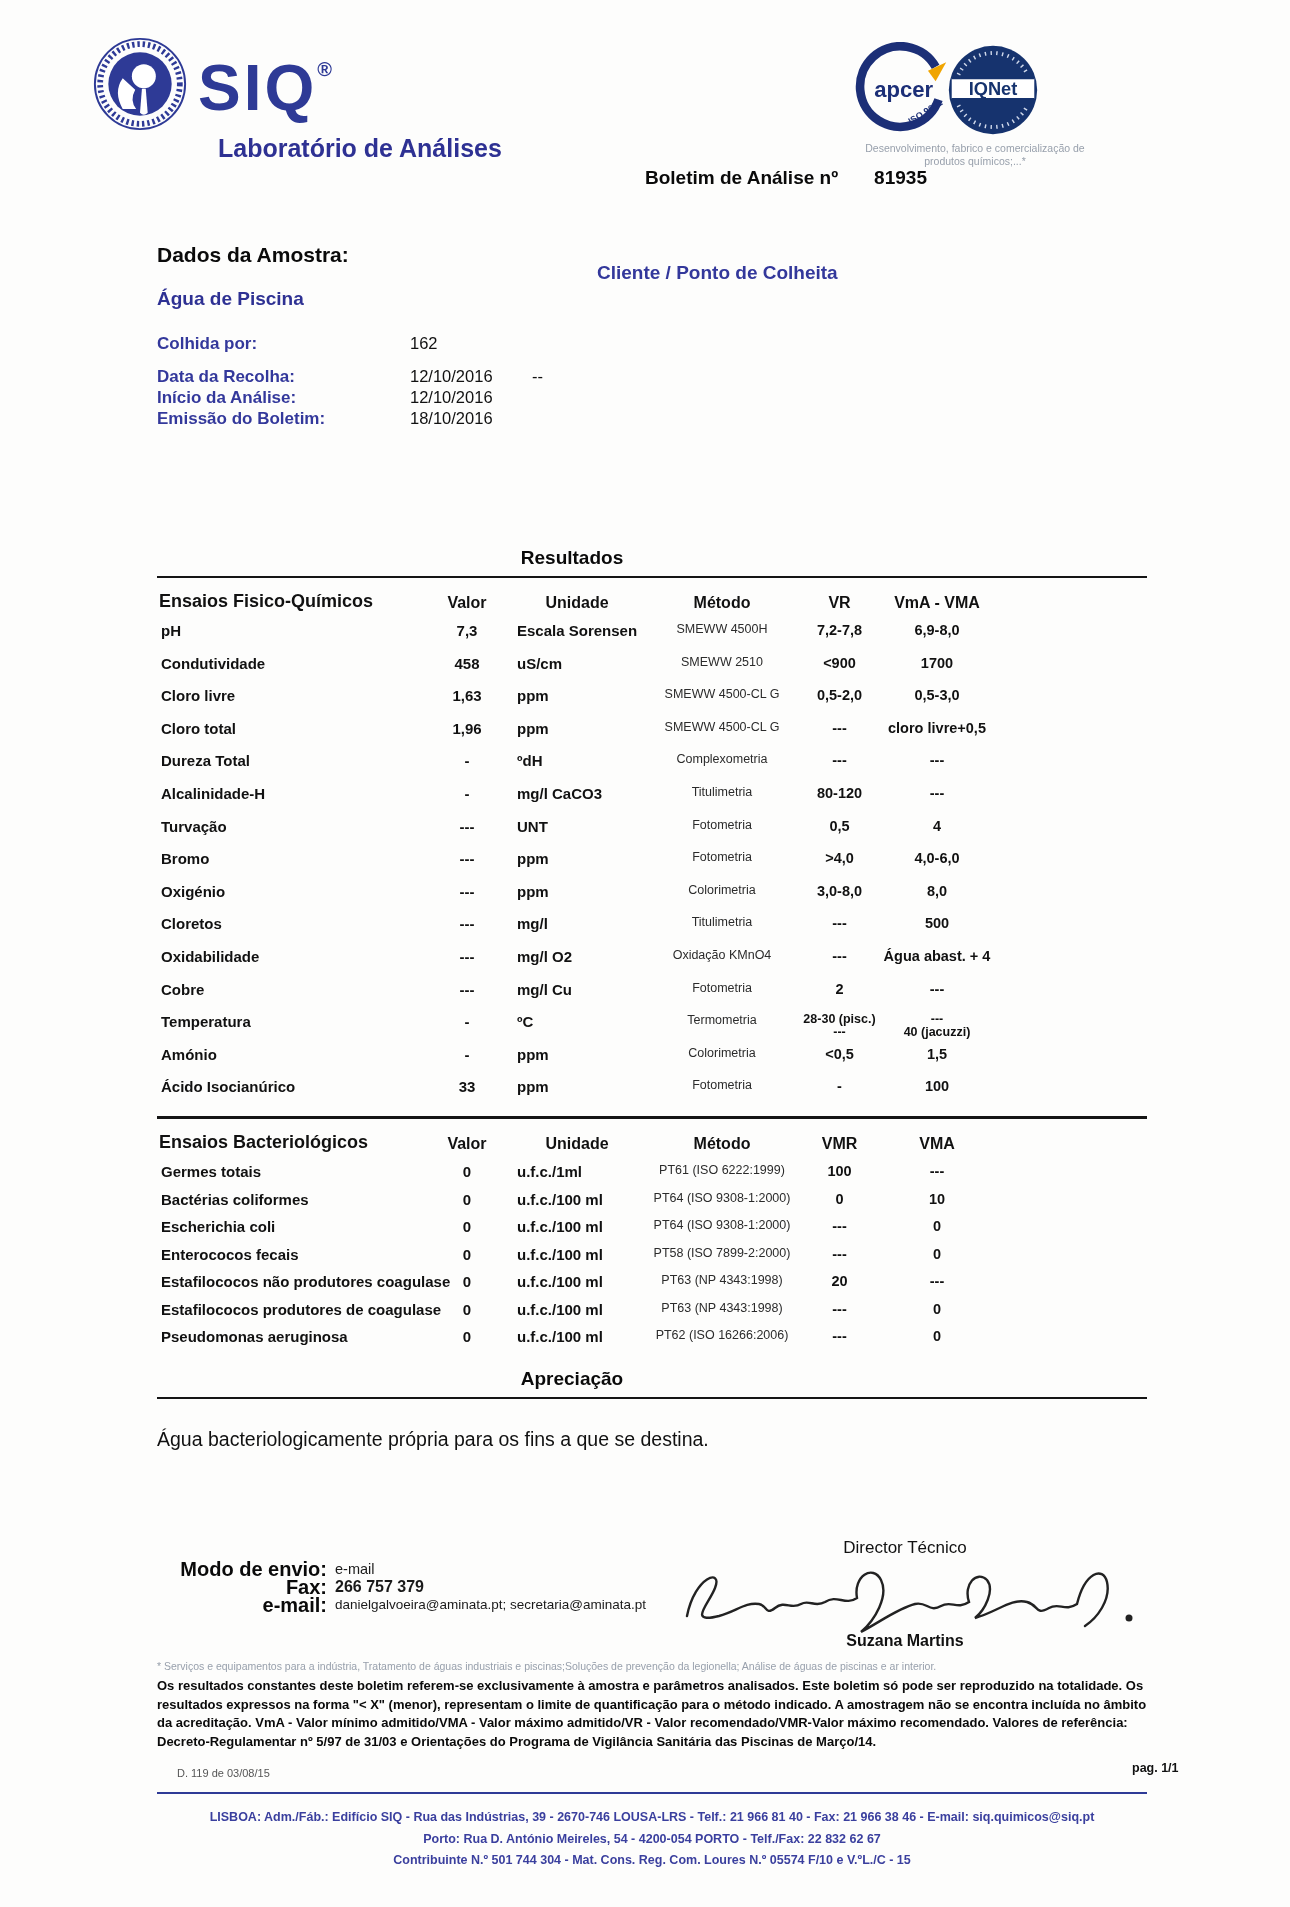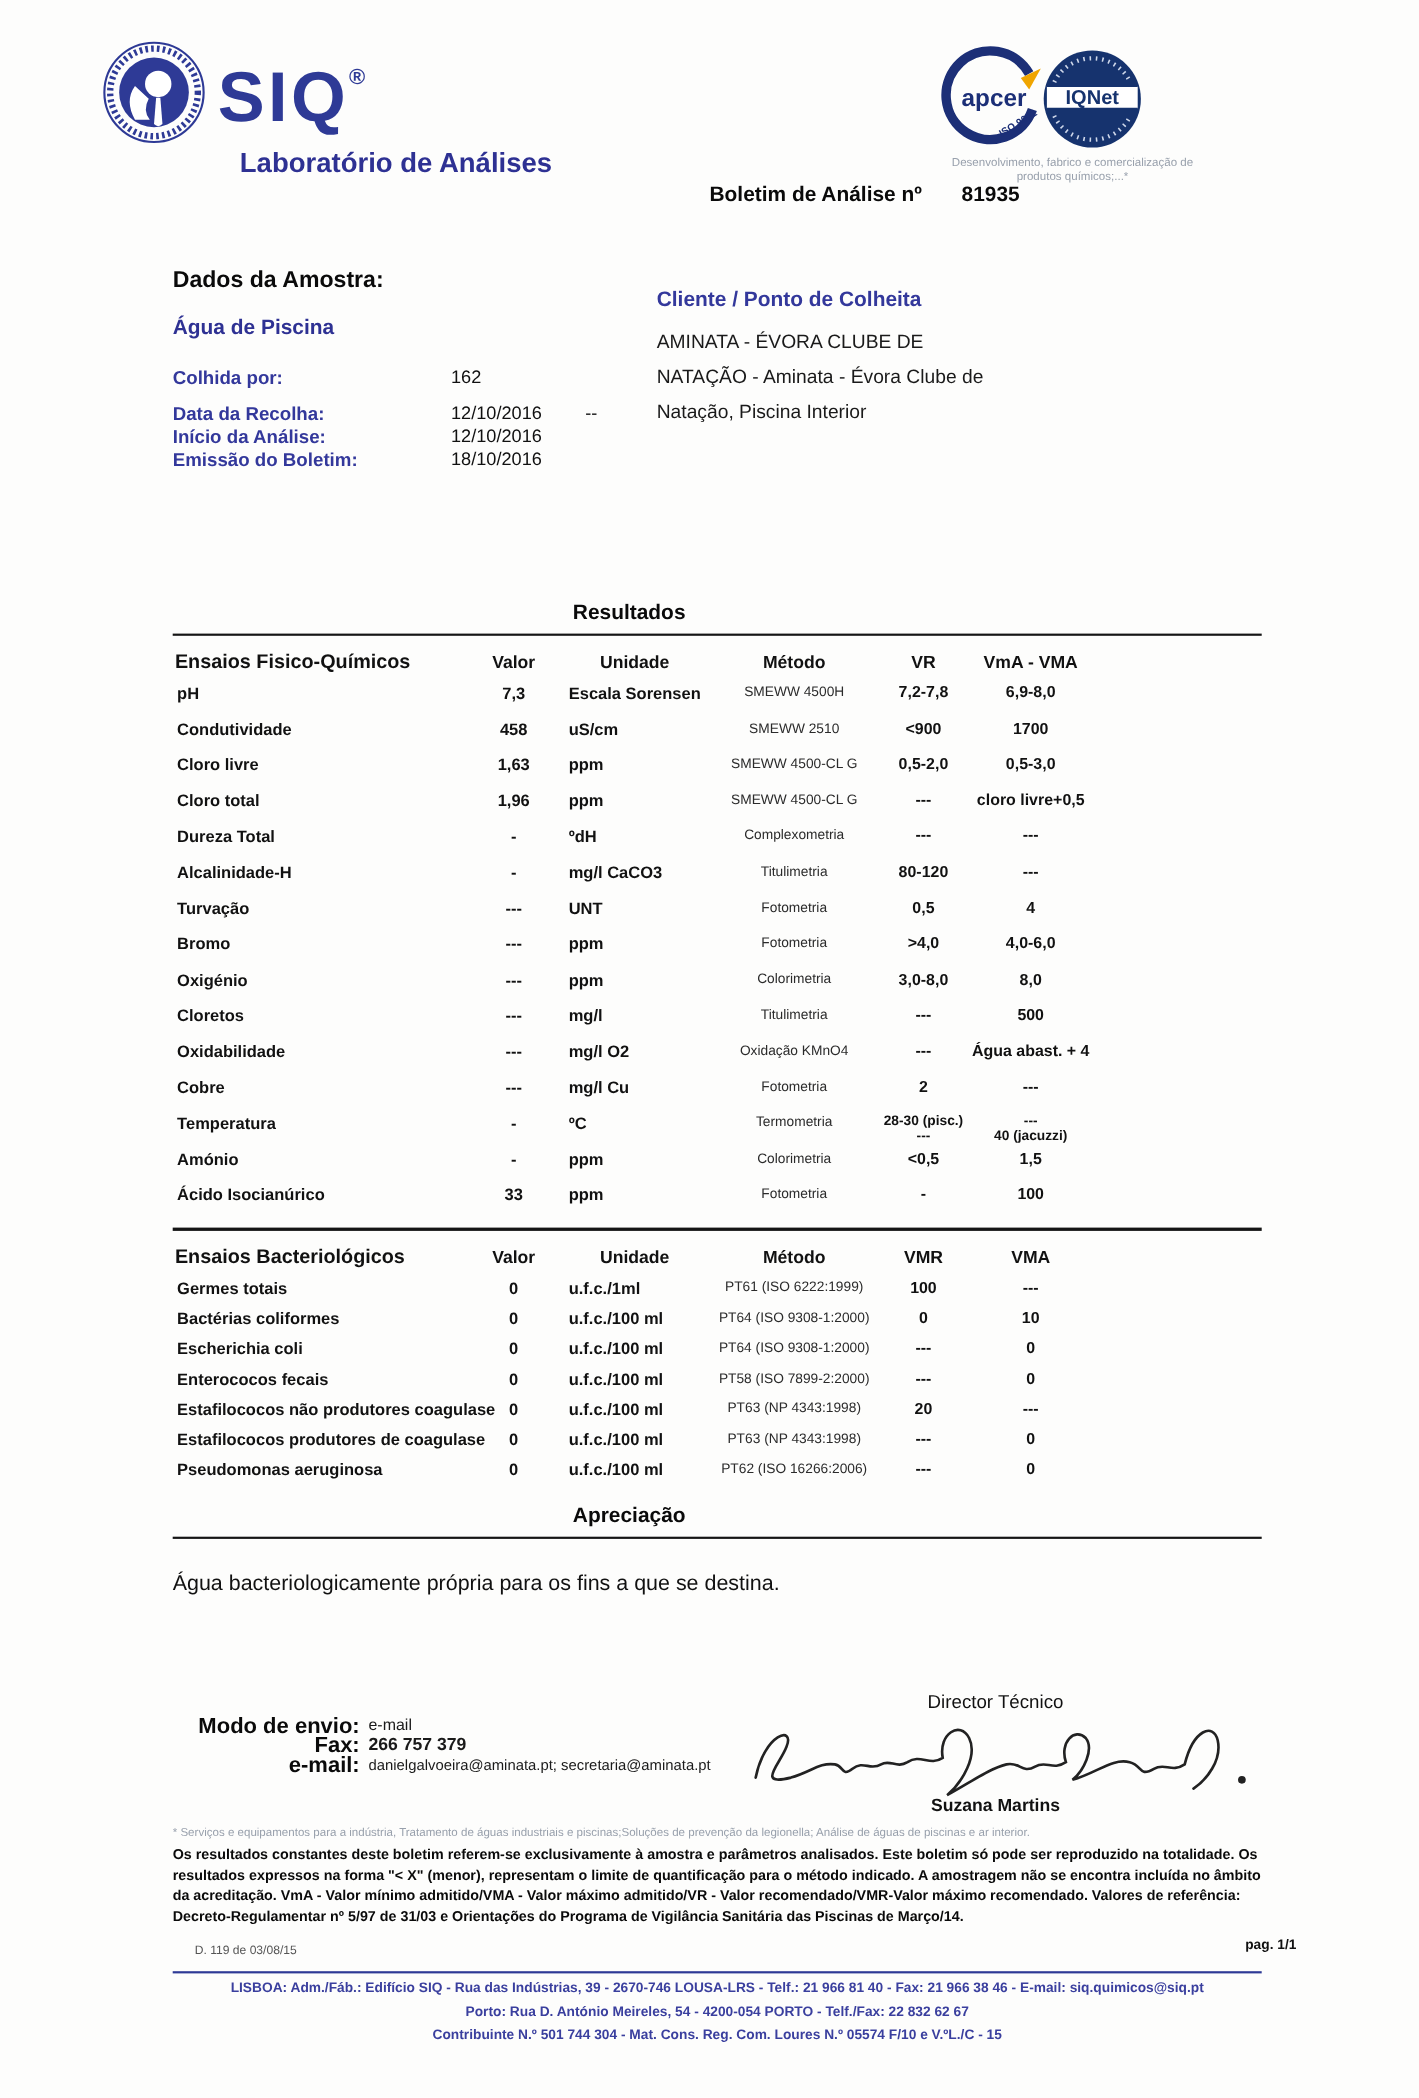"AMINATA - ÉVORA CLUBE DE" div.client-lines { html: <div> <div>AMINATA - ÉVORA CLUBE DE</div> <div>NATAÇÃO - Aminata - Évora Clube de</div> <div>Natação, Piscina Interior</div> </div> -> none }
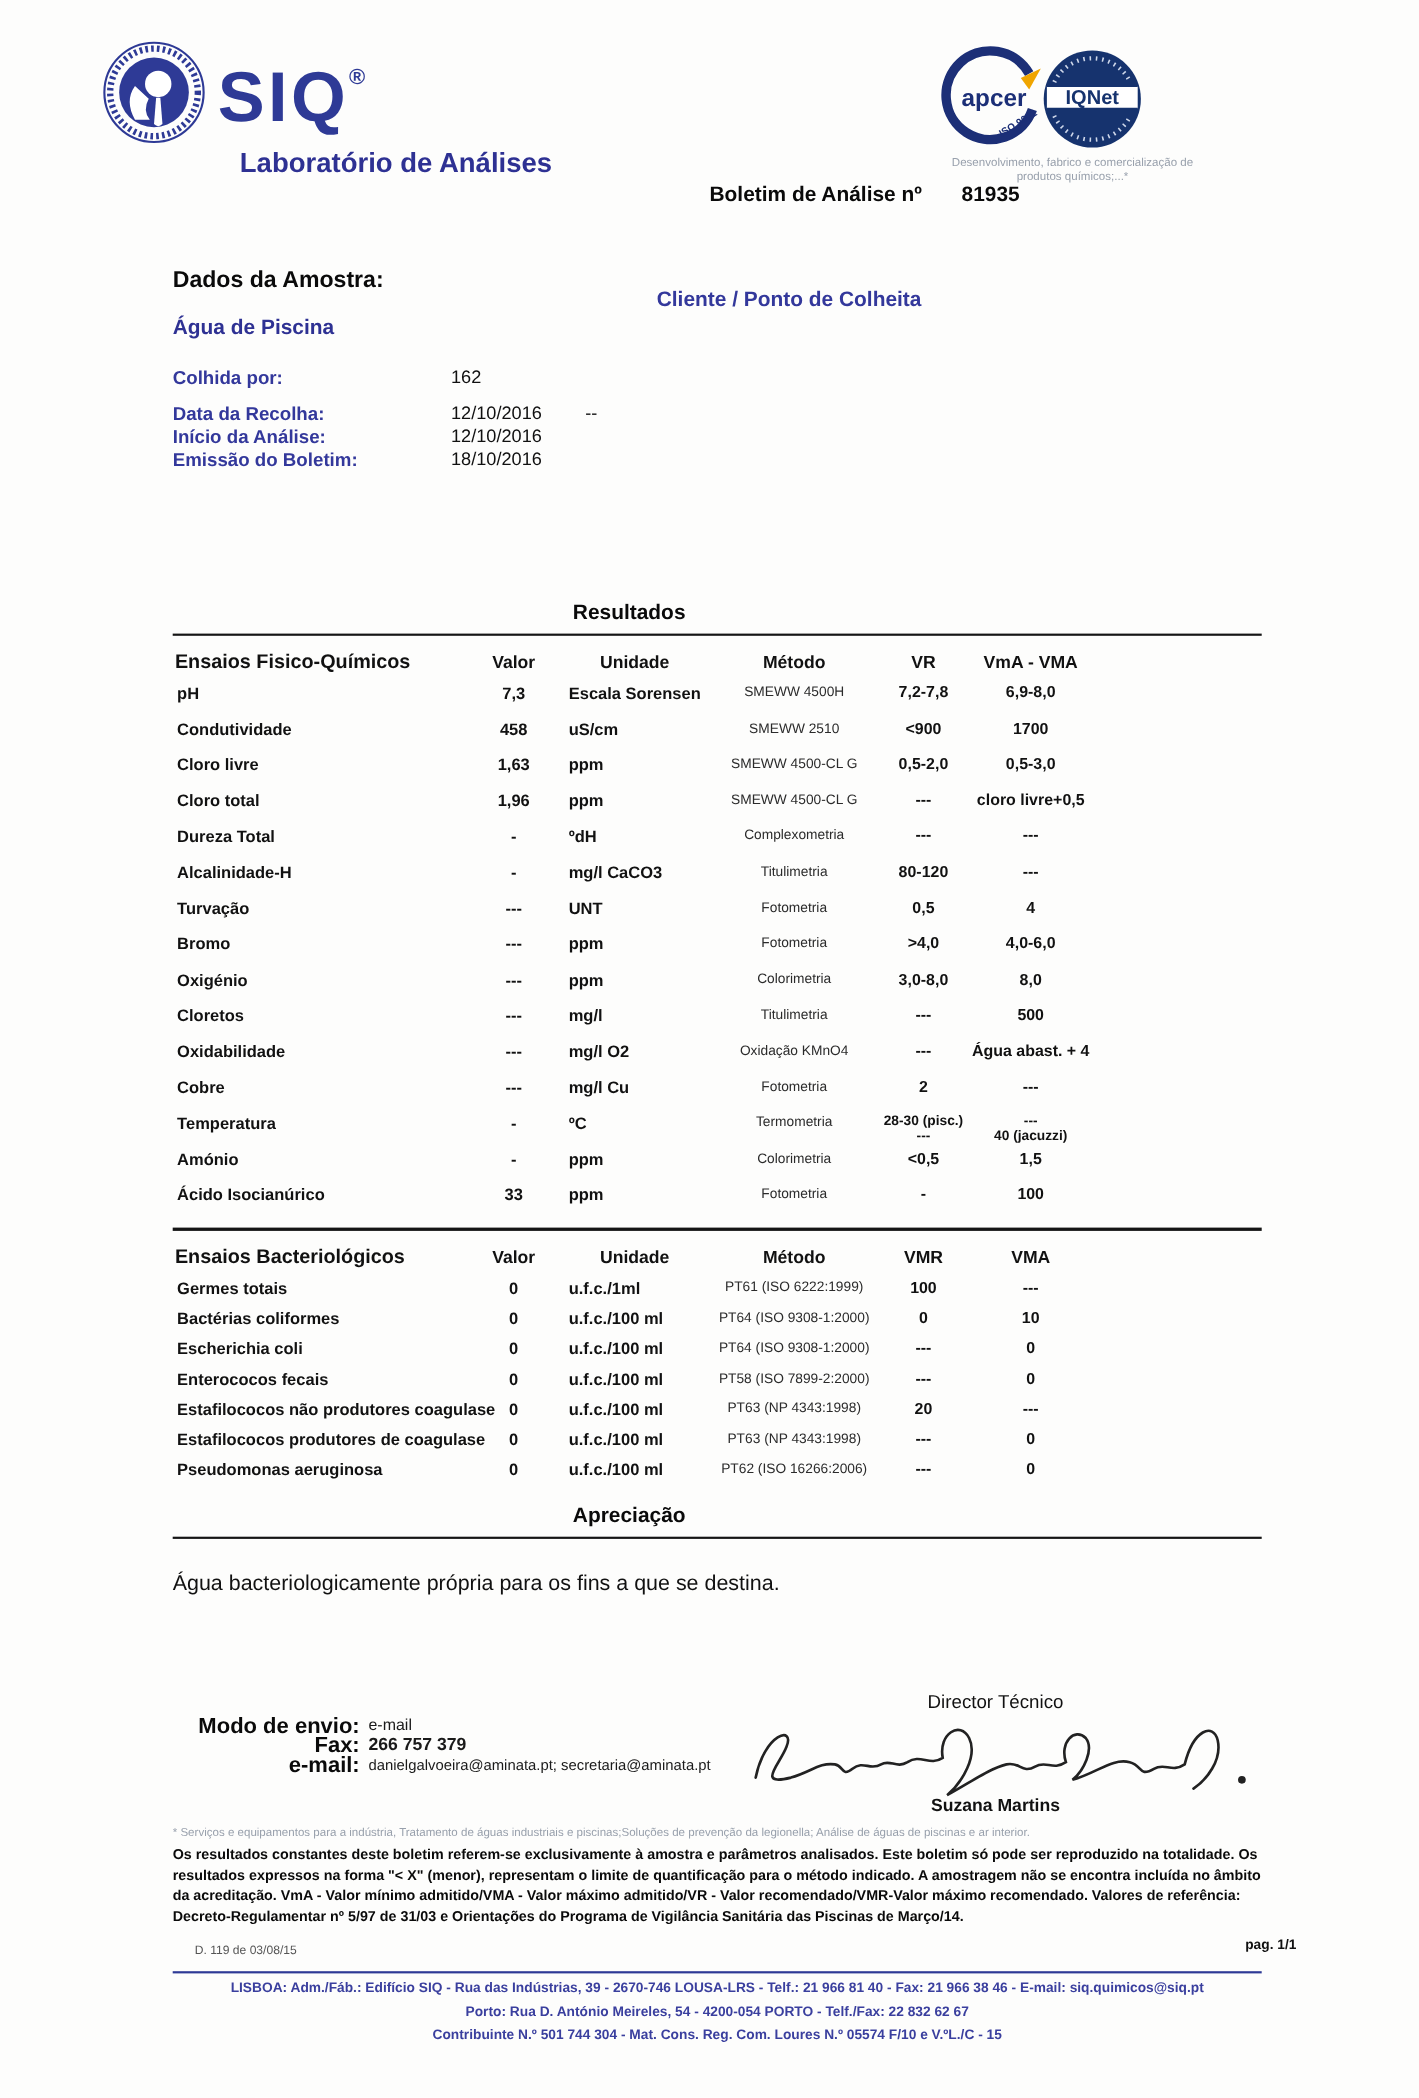"LISBOA: Adm./Fáb.: Edifício SIQ -" .footer { padding-top: 6px -> 16px }
